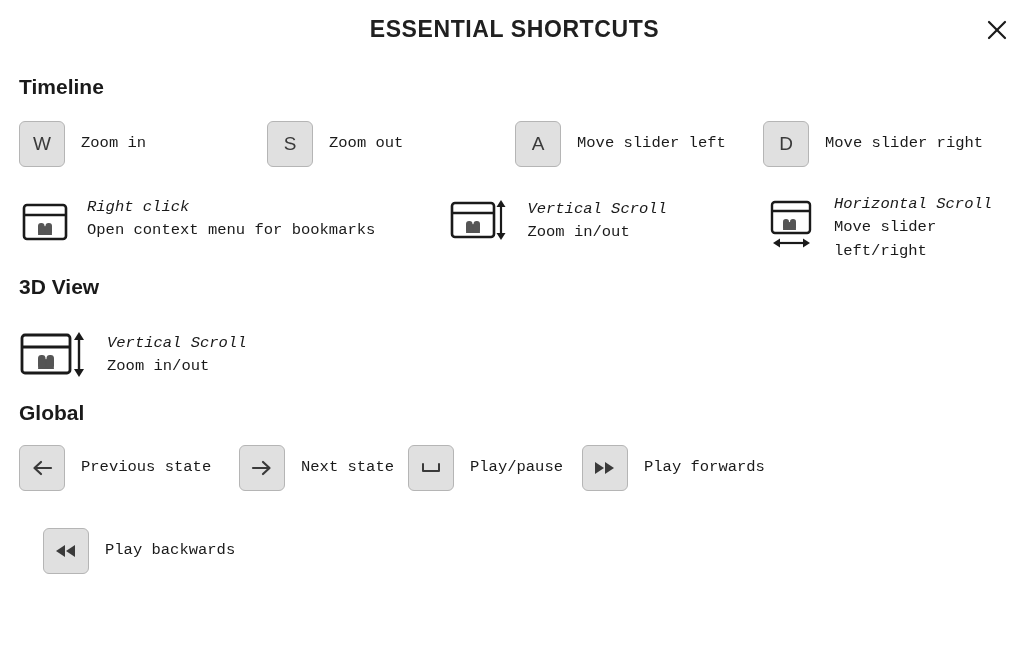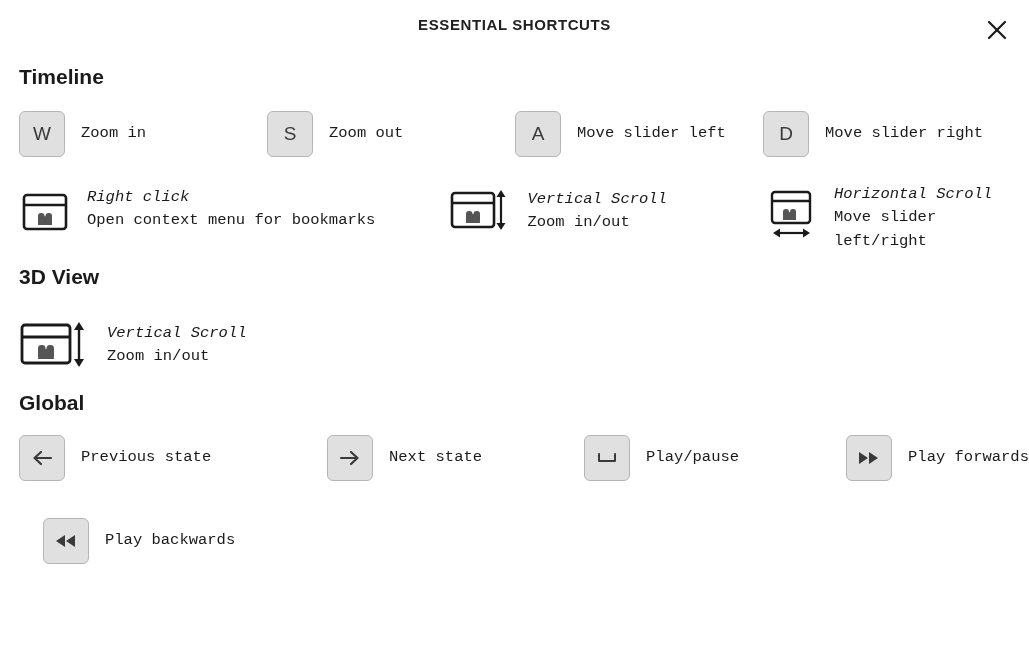"ESSENTIAL SHORTCUTS" .dialog-title { font-size: 15px -> 23px }
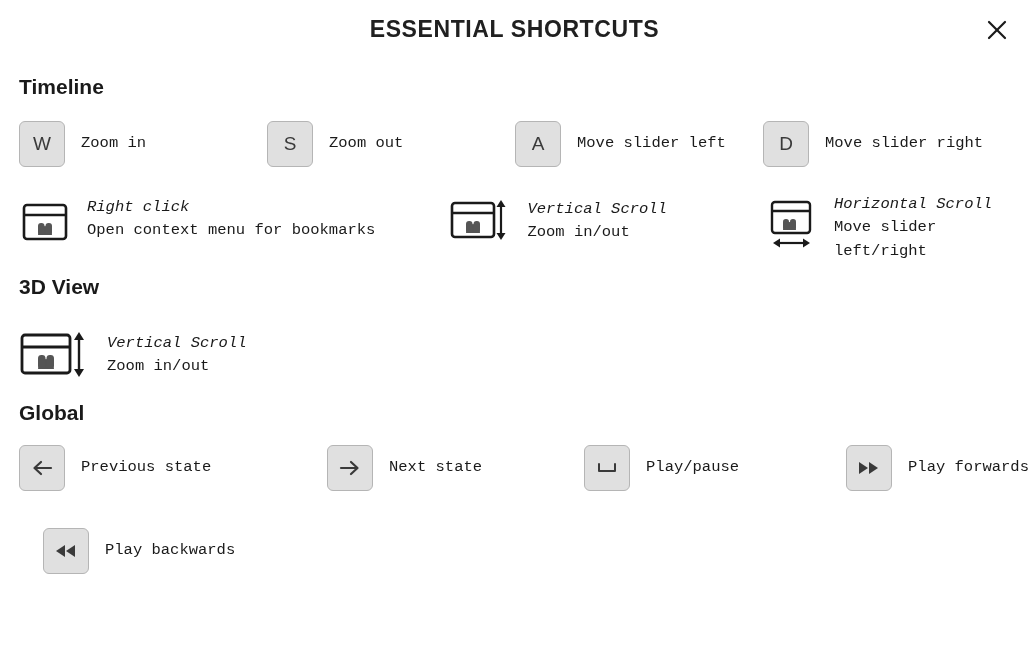"Previous state" #global-row-1 { justify-content: space-between -> none }
